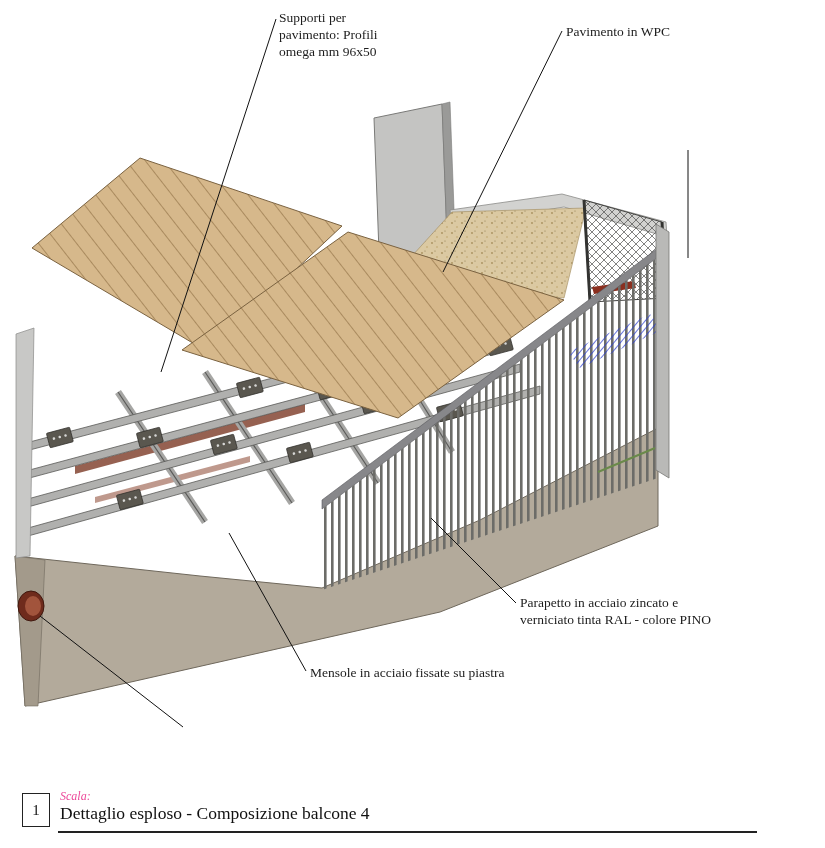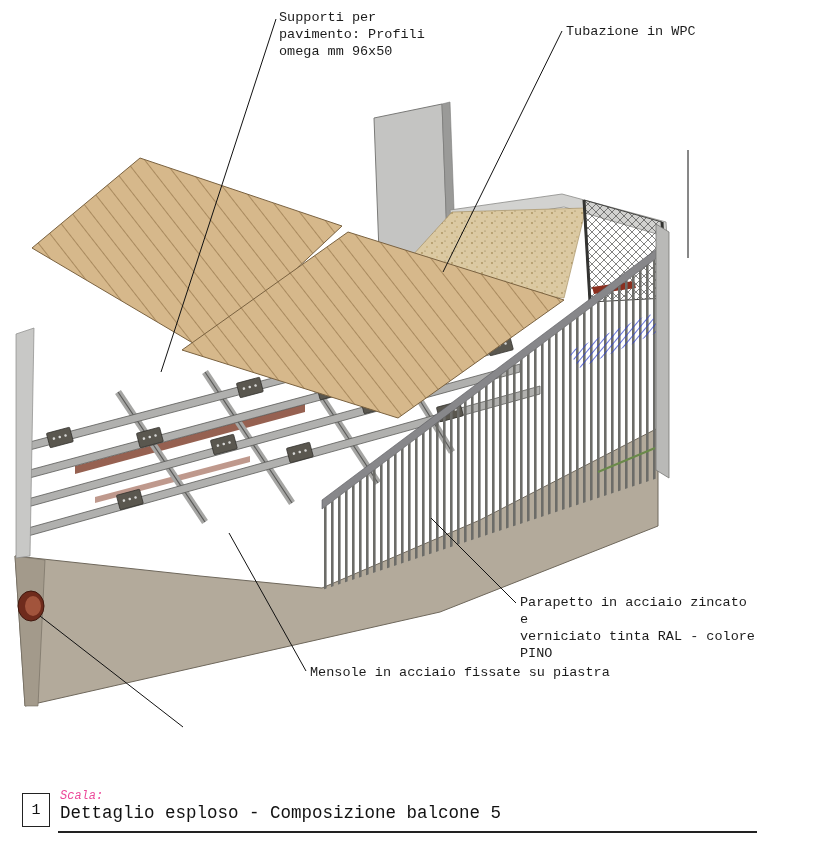"Supporti per" .sheet { font-family: Liberation Mono, monospace -> Liberation Serif, serif }
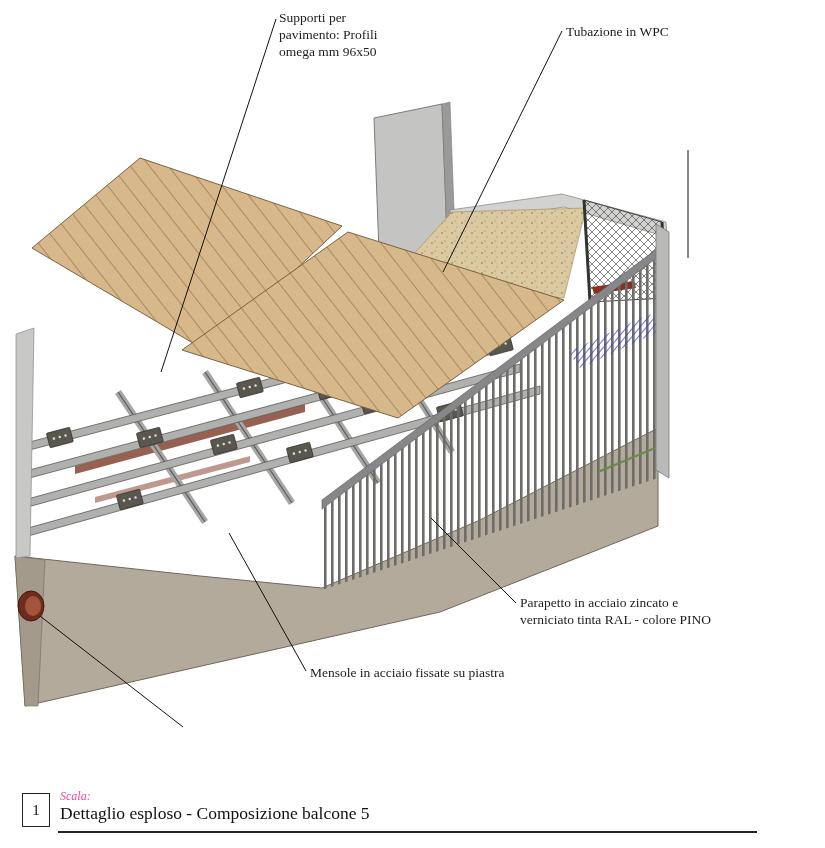"Tubazione in WPC" div.ann { text: Tubazione -> Pavimento }
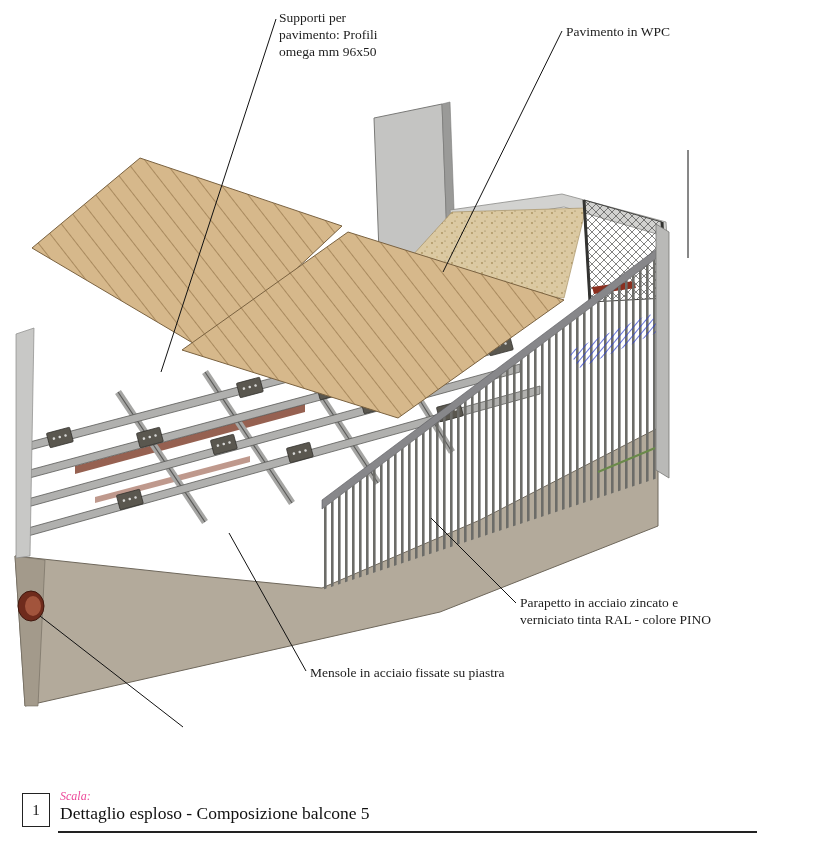"Dettaglio esploso - Composizione balcone" div.dtitle { text: 5 -> 4 }
